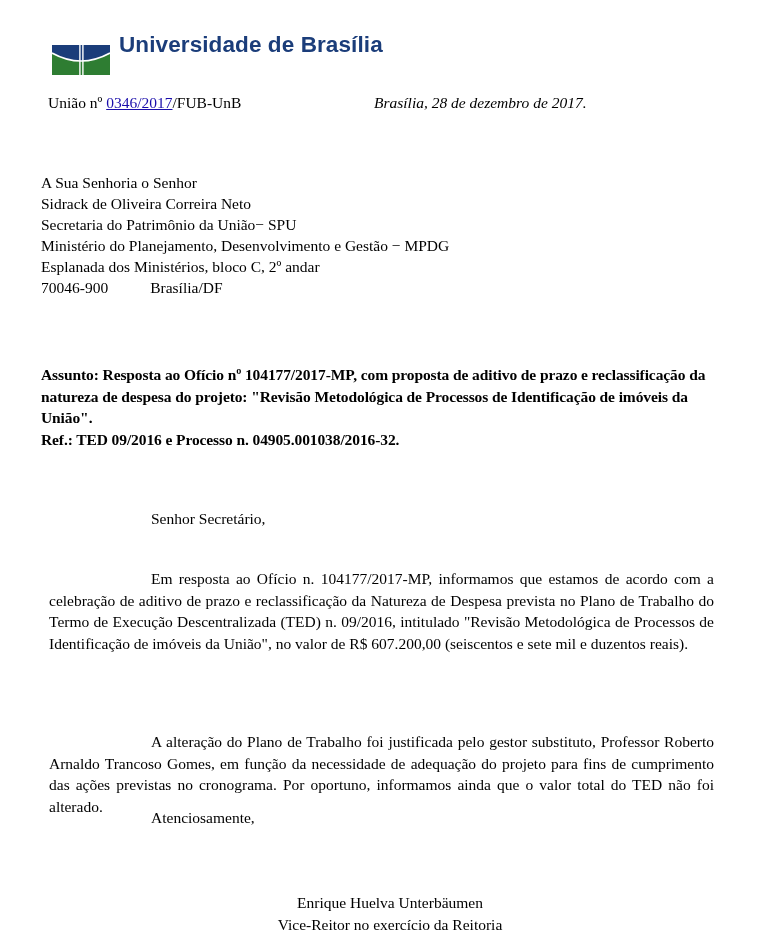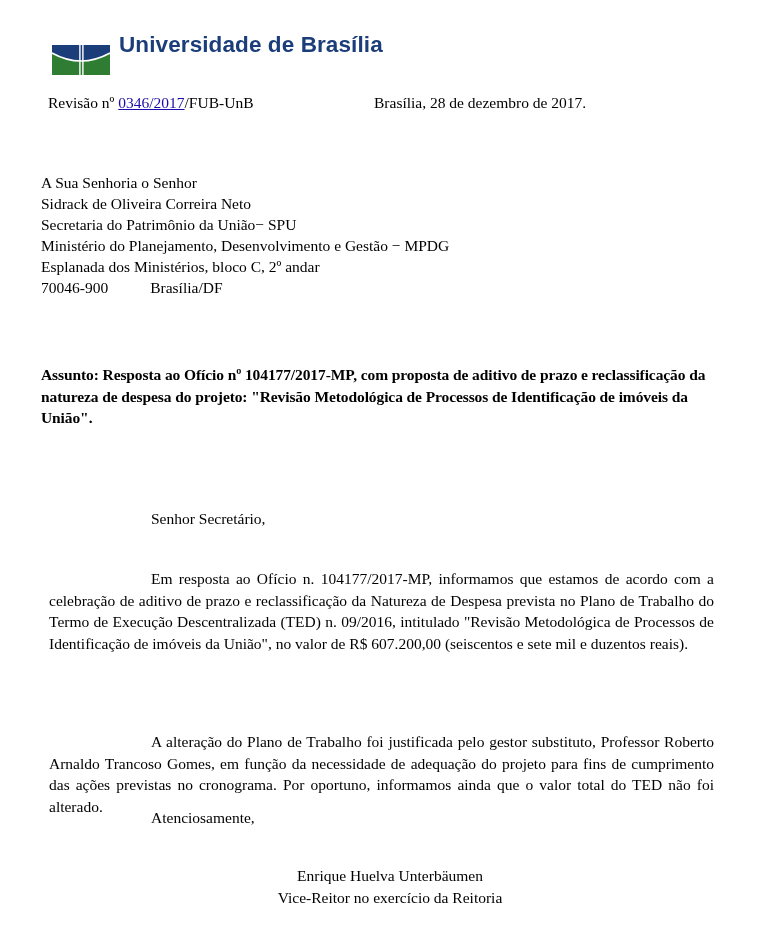"Revisão nº" span { text: Revisão -> União }
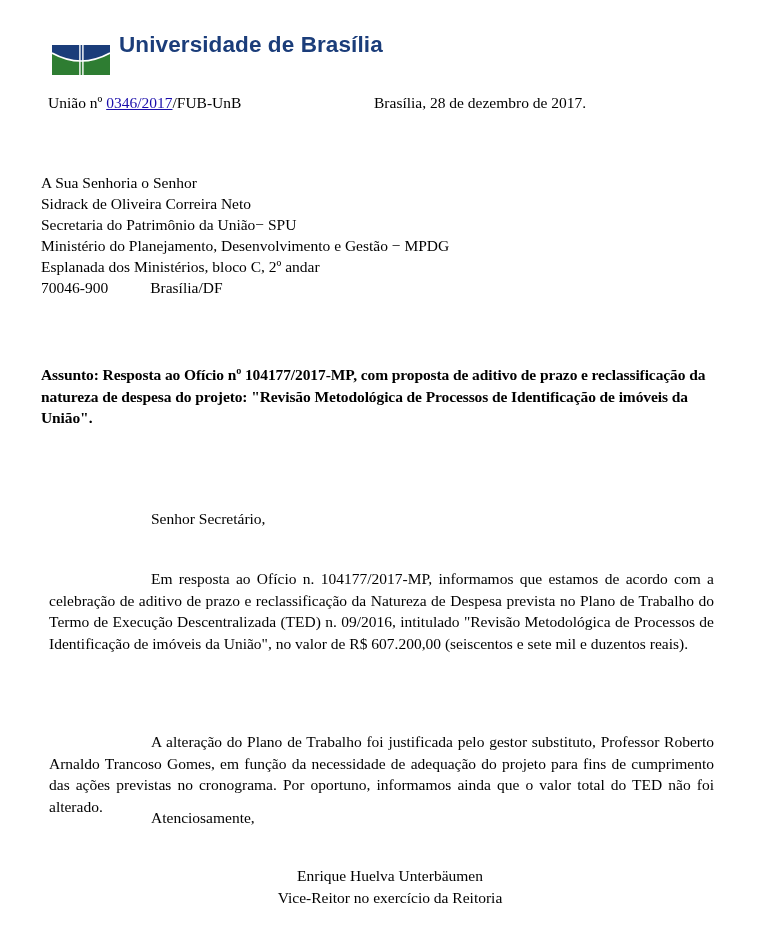"Brasília, 28 de dezembro de" div.abs { font-style: none -> italic }
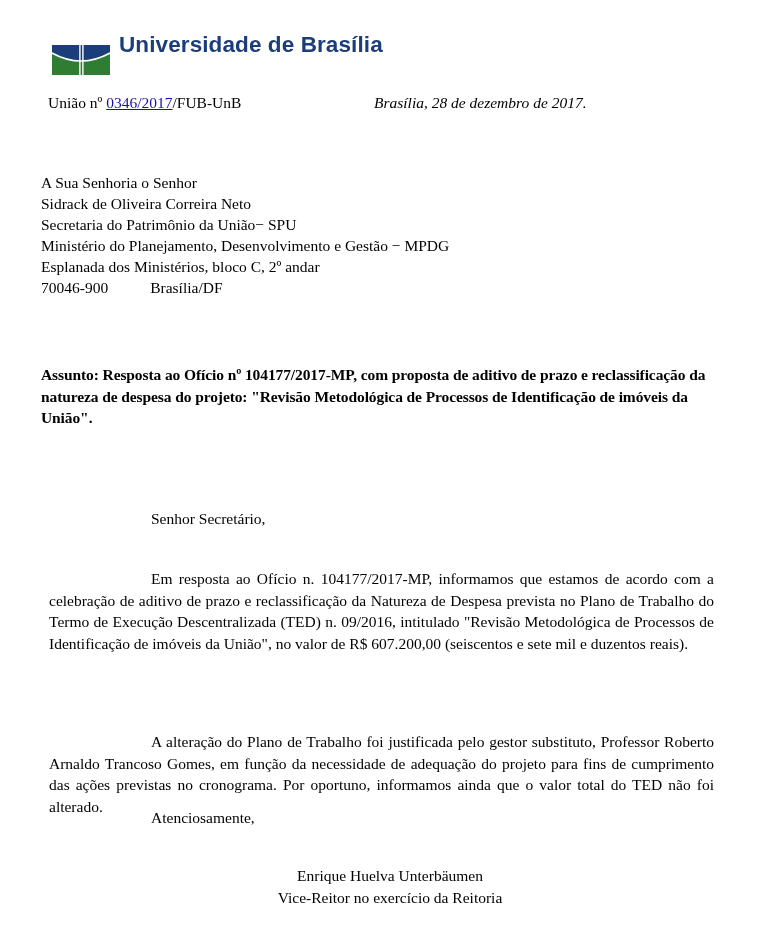"Ref.: TED 09/2016 e Processo" div { html: none -> <div>Ref.: TED 09/2016 e Processo n. 04905.001038/2016-32.</div> }
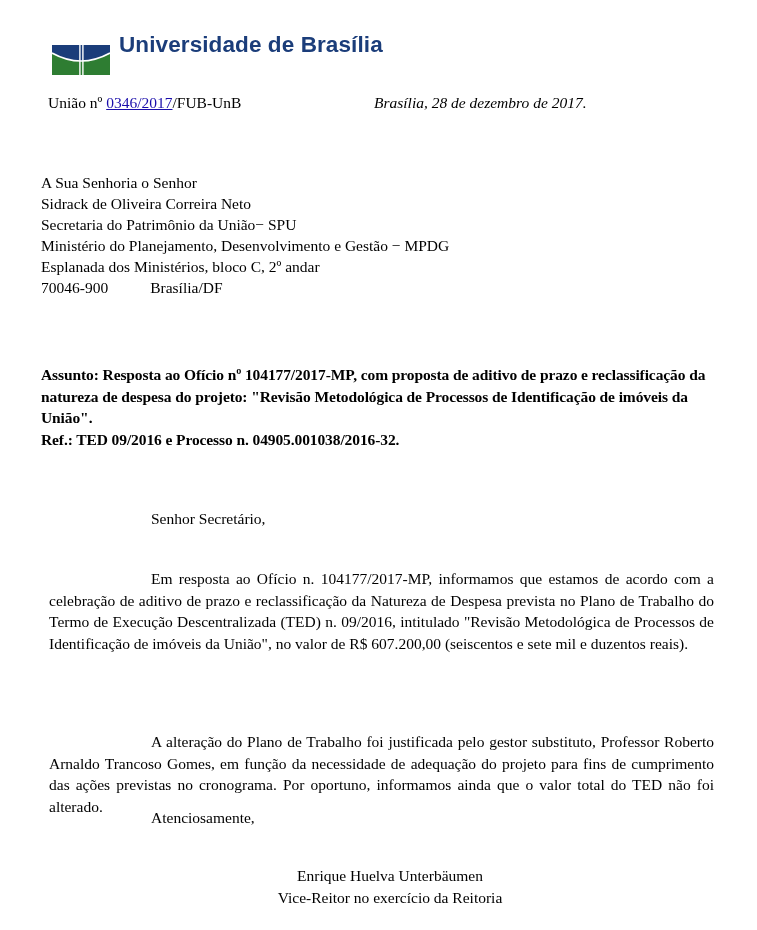"Enrique Huelva Unterbäumen" .center { margin-top: none -> 27px }
